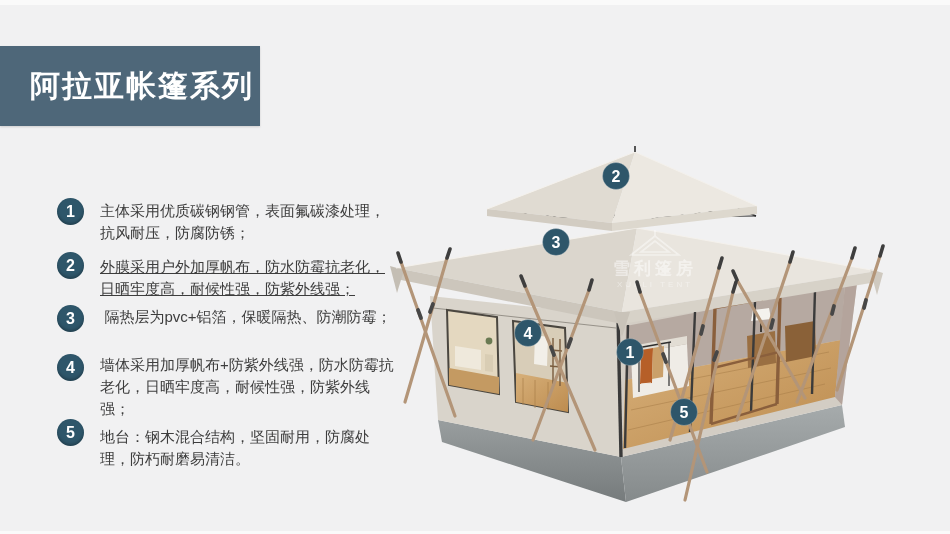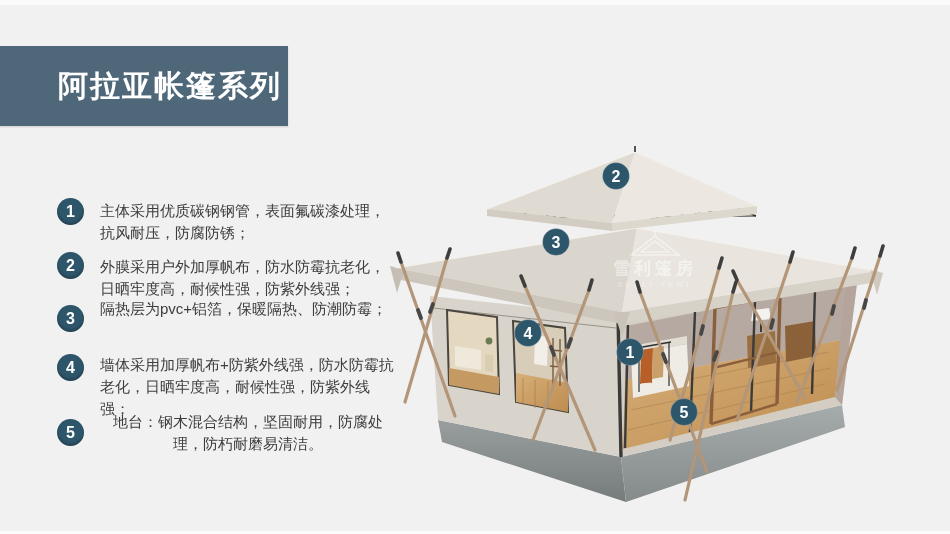"阿拉亚帐篷系列" .title-banner { padding-left: 28px -> none }
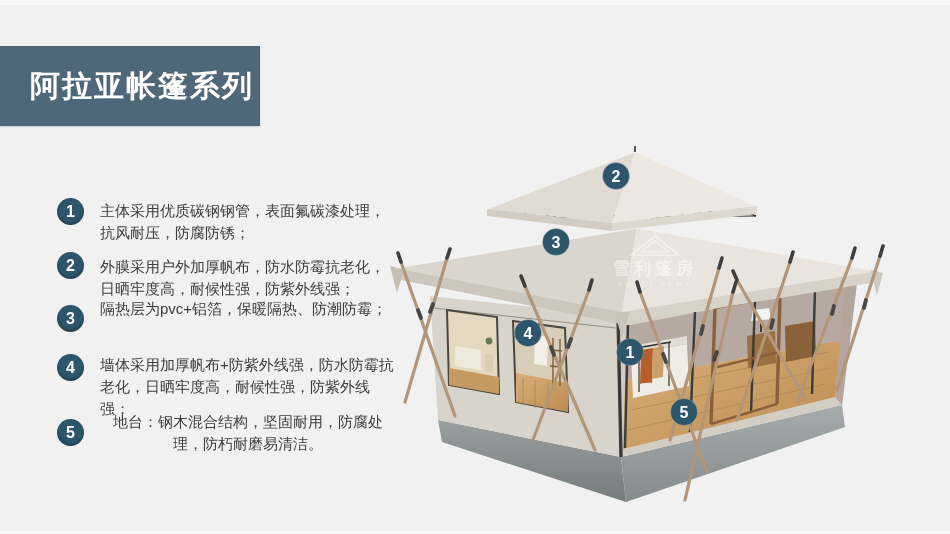"外膜采用户外加厚帆布，防水防霉抗老化，日晒牢度高，耐候性强，防紫外线强；" .t2 { text-decoration: none -> underline }
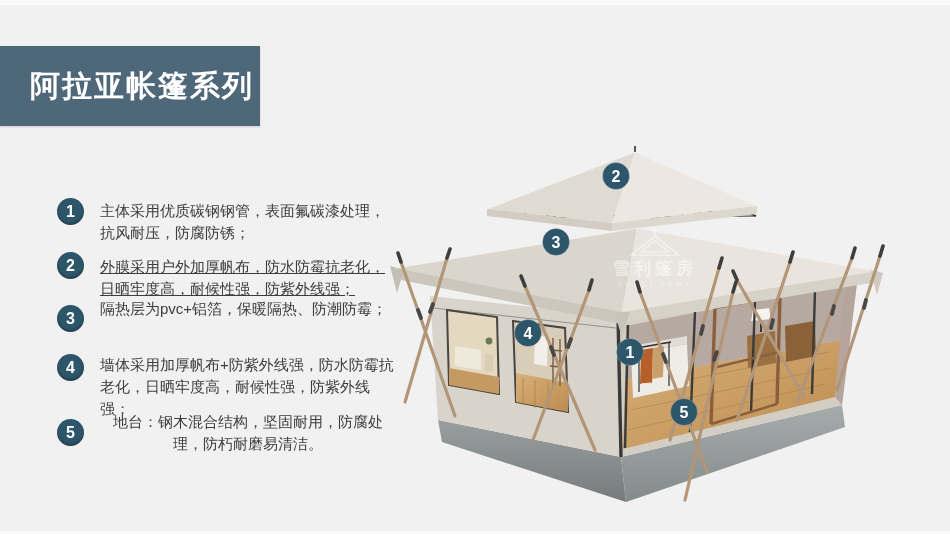"隔热层为pvc+铝箔，保暖隔热、防潮防霉；" .t3 { text-align: none -> center; top: 292px -> 300px }
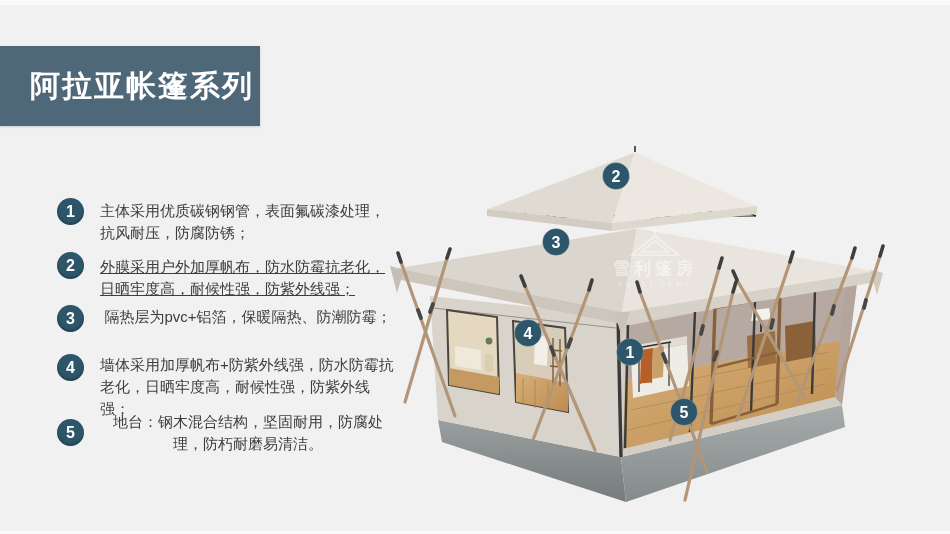"地台：钢木混合结构，坚固耐用，防腐处理，防朽耐磨易清洁。" .t5 { text-align: center -> none; top: 405px -> 420px }
